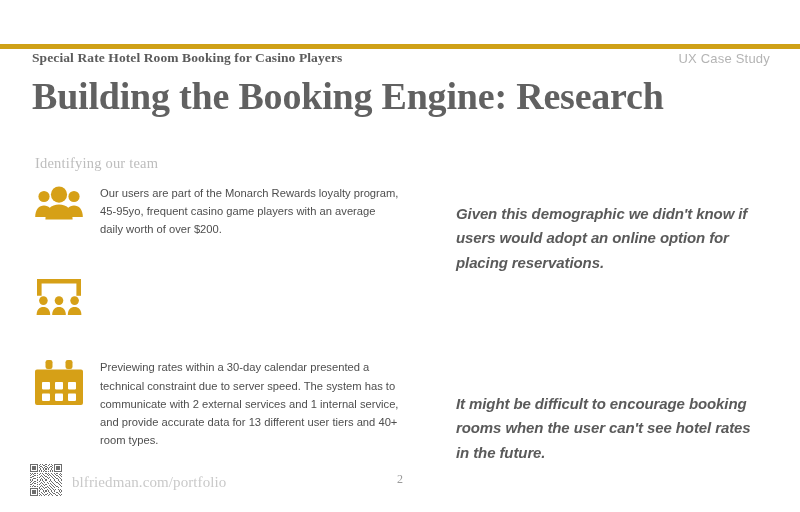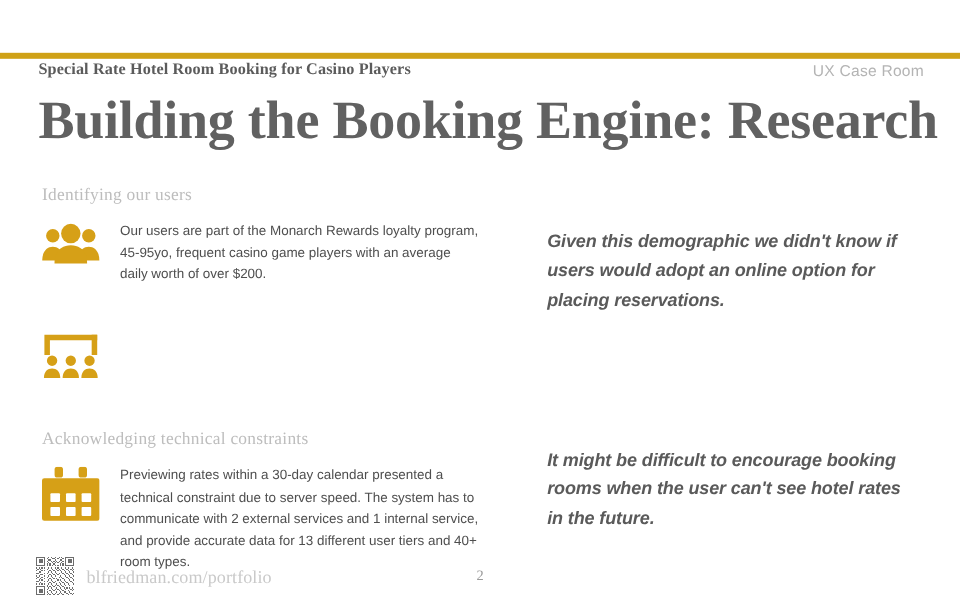"UX Case Room" div.header-right { text: Room -> Study }
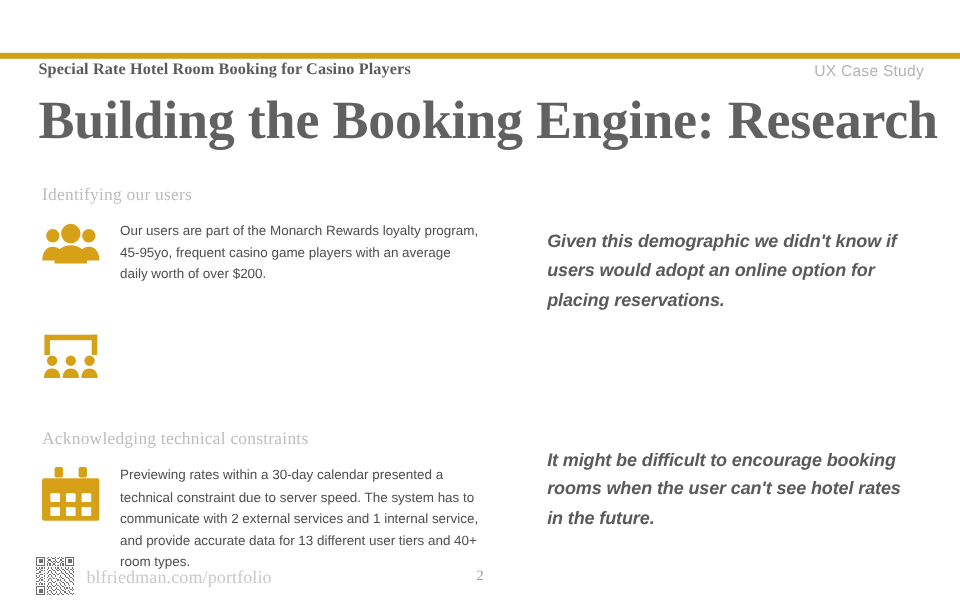"Building the Booking Engine: Research" .page-title { font-size: 45px -> 38px }
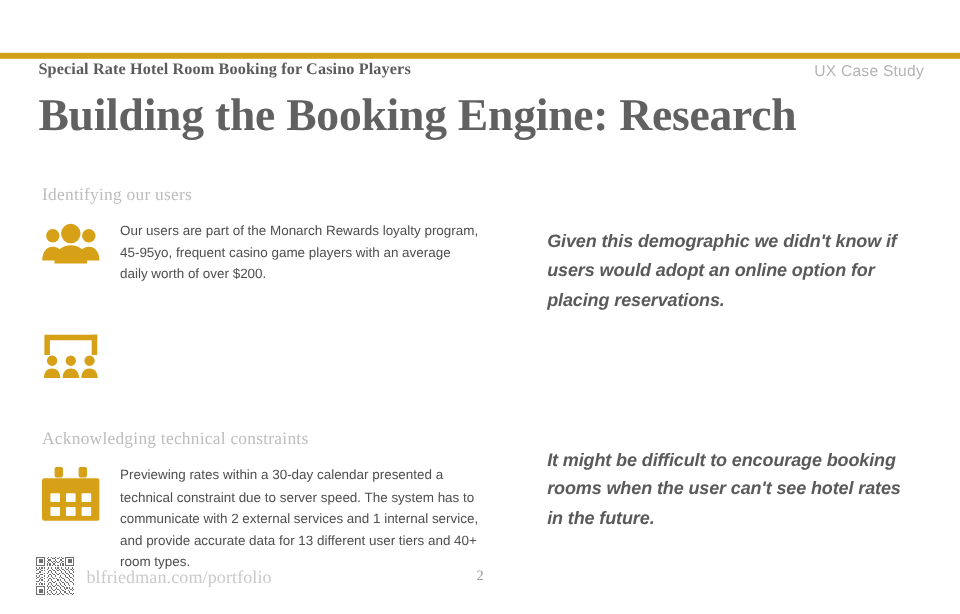"Identifying our users" div.section-heading { text: users -> team }
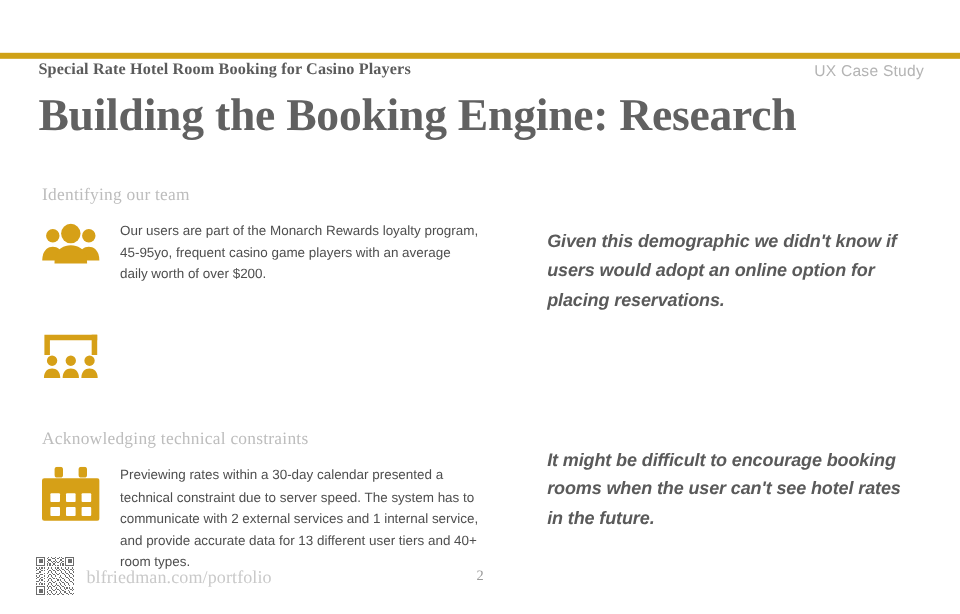"Given this demographic we didn't" .callout-1 { top: 190px -> 202px }
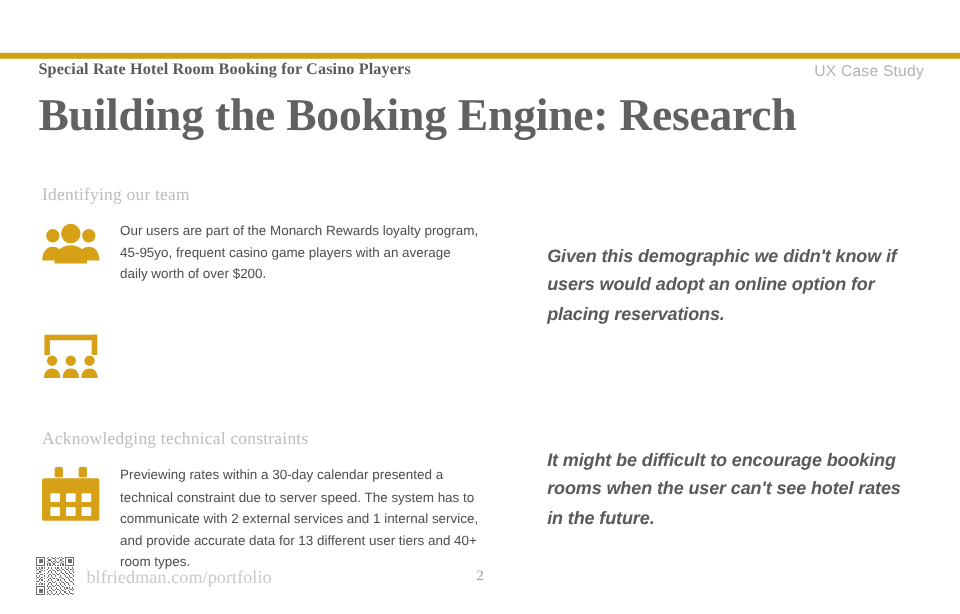"Acknowledging technical constraints" div.section-heading { html: <div>Acknowledging technical constraints</div> -> none }
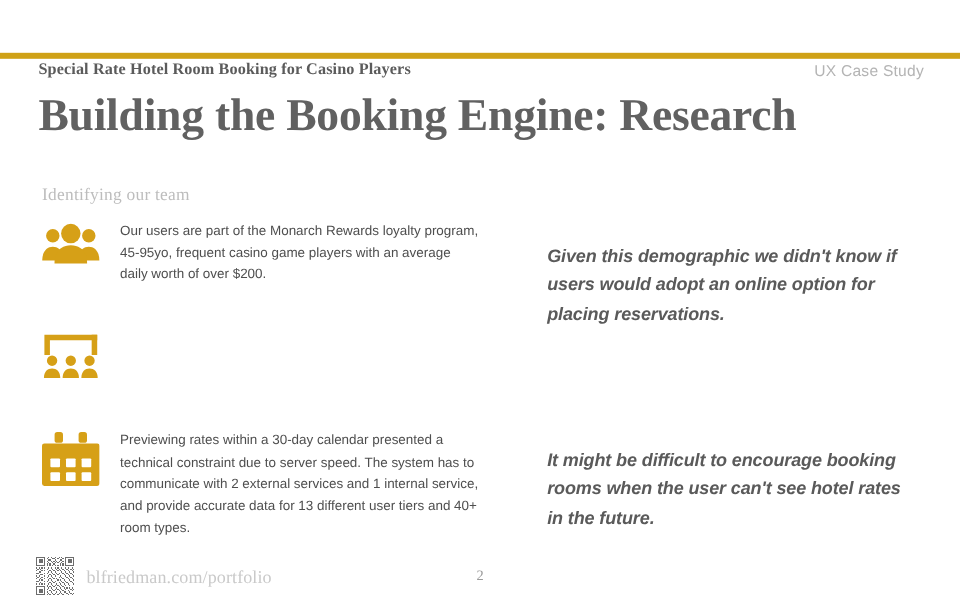"It might be difficult to" .callout-2 { top: 372px -> 392px }
